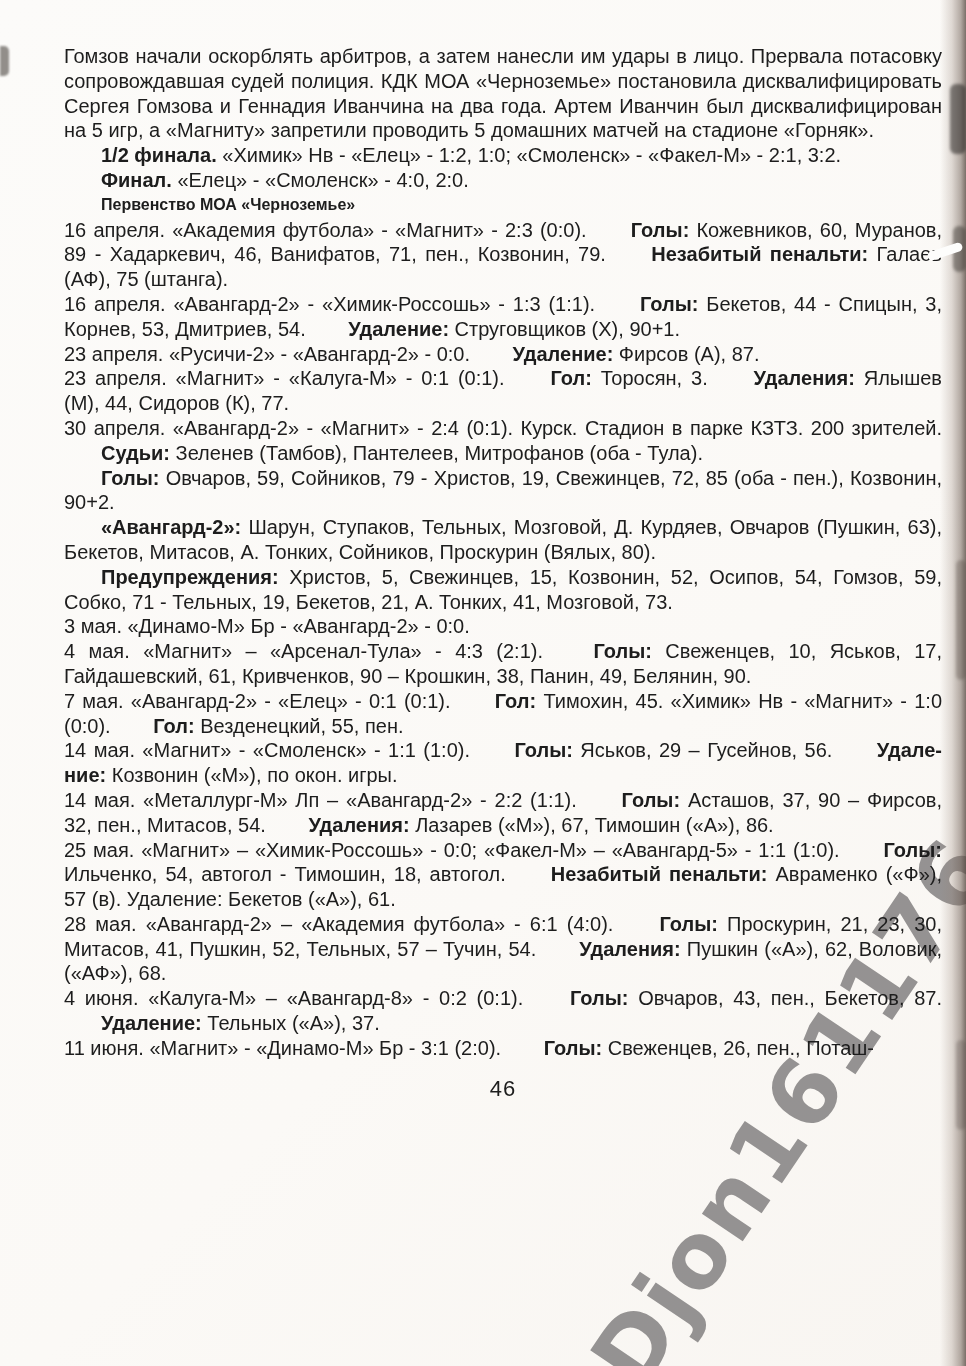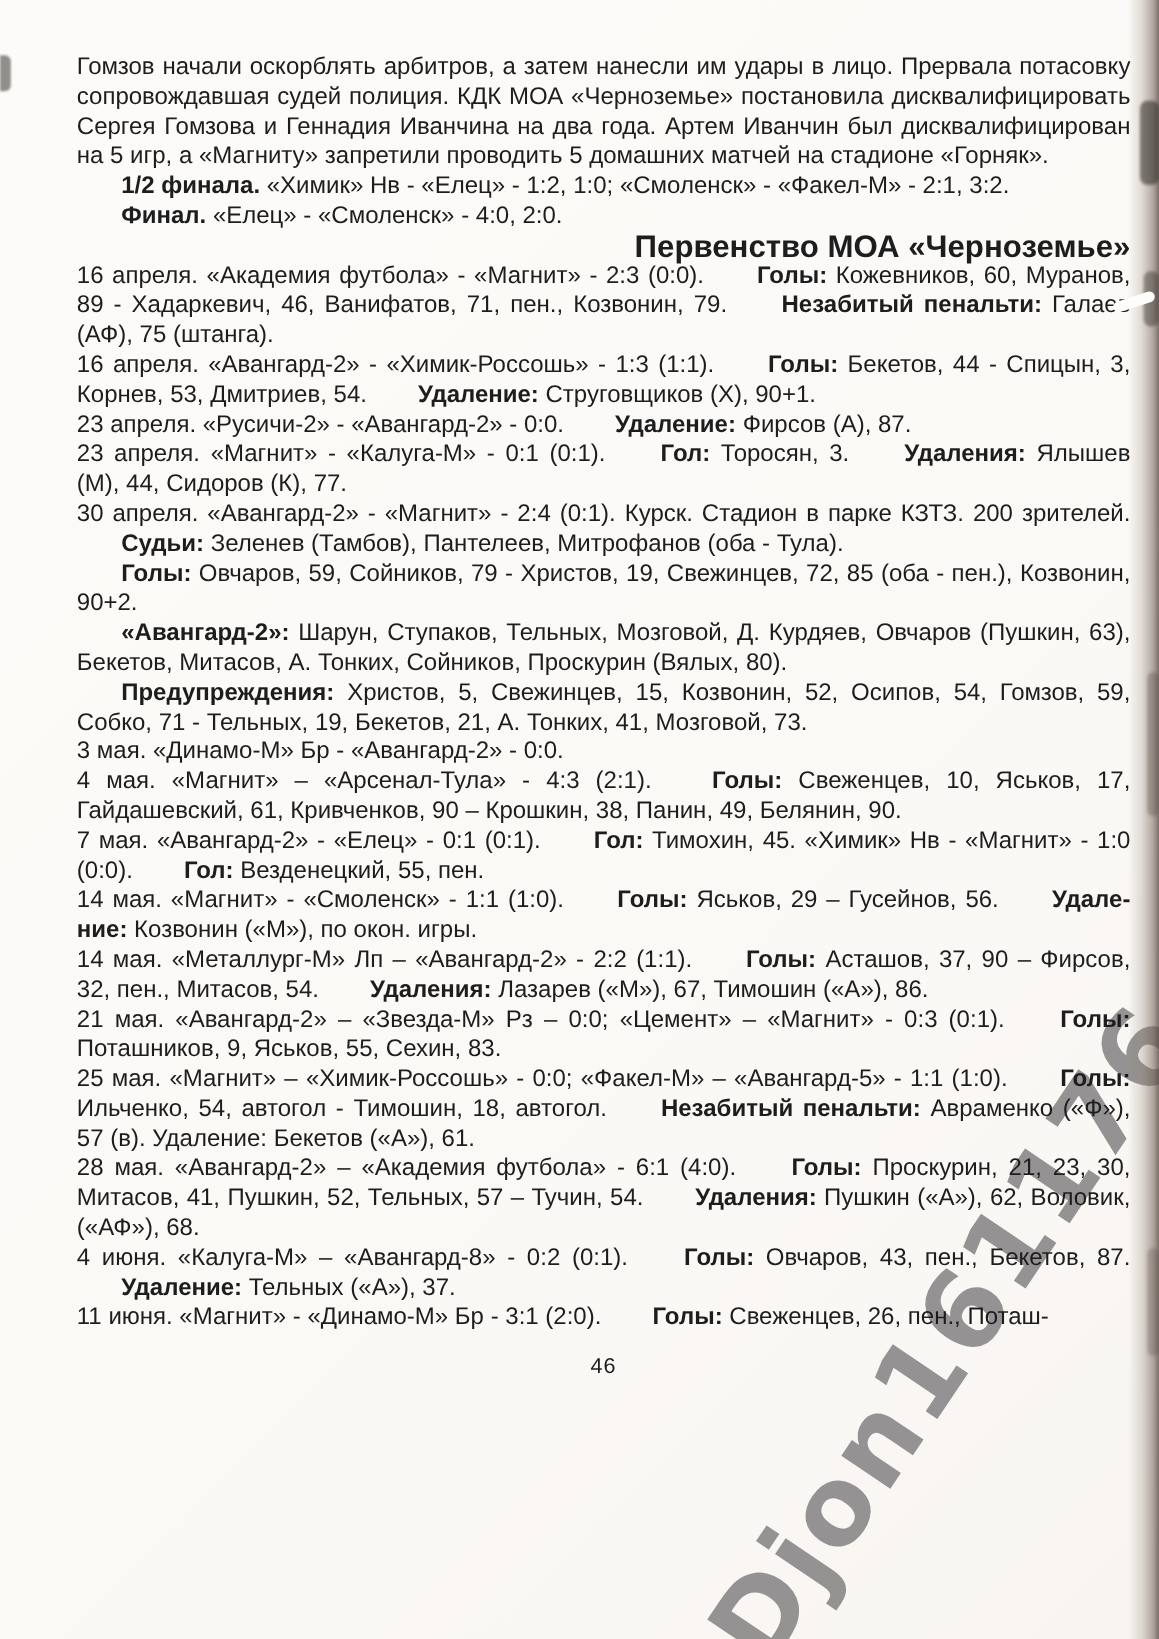"Первенство МОА «Черноземье»" .para.heading { font-size: 26px -> 16px; text-align: right -> left }
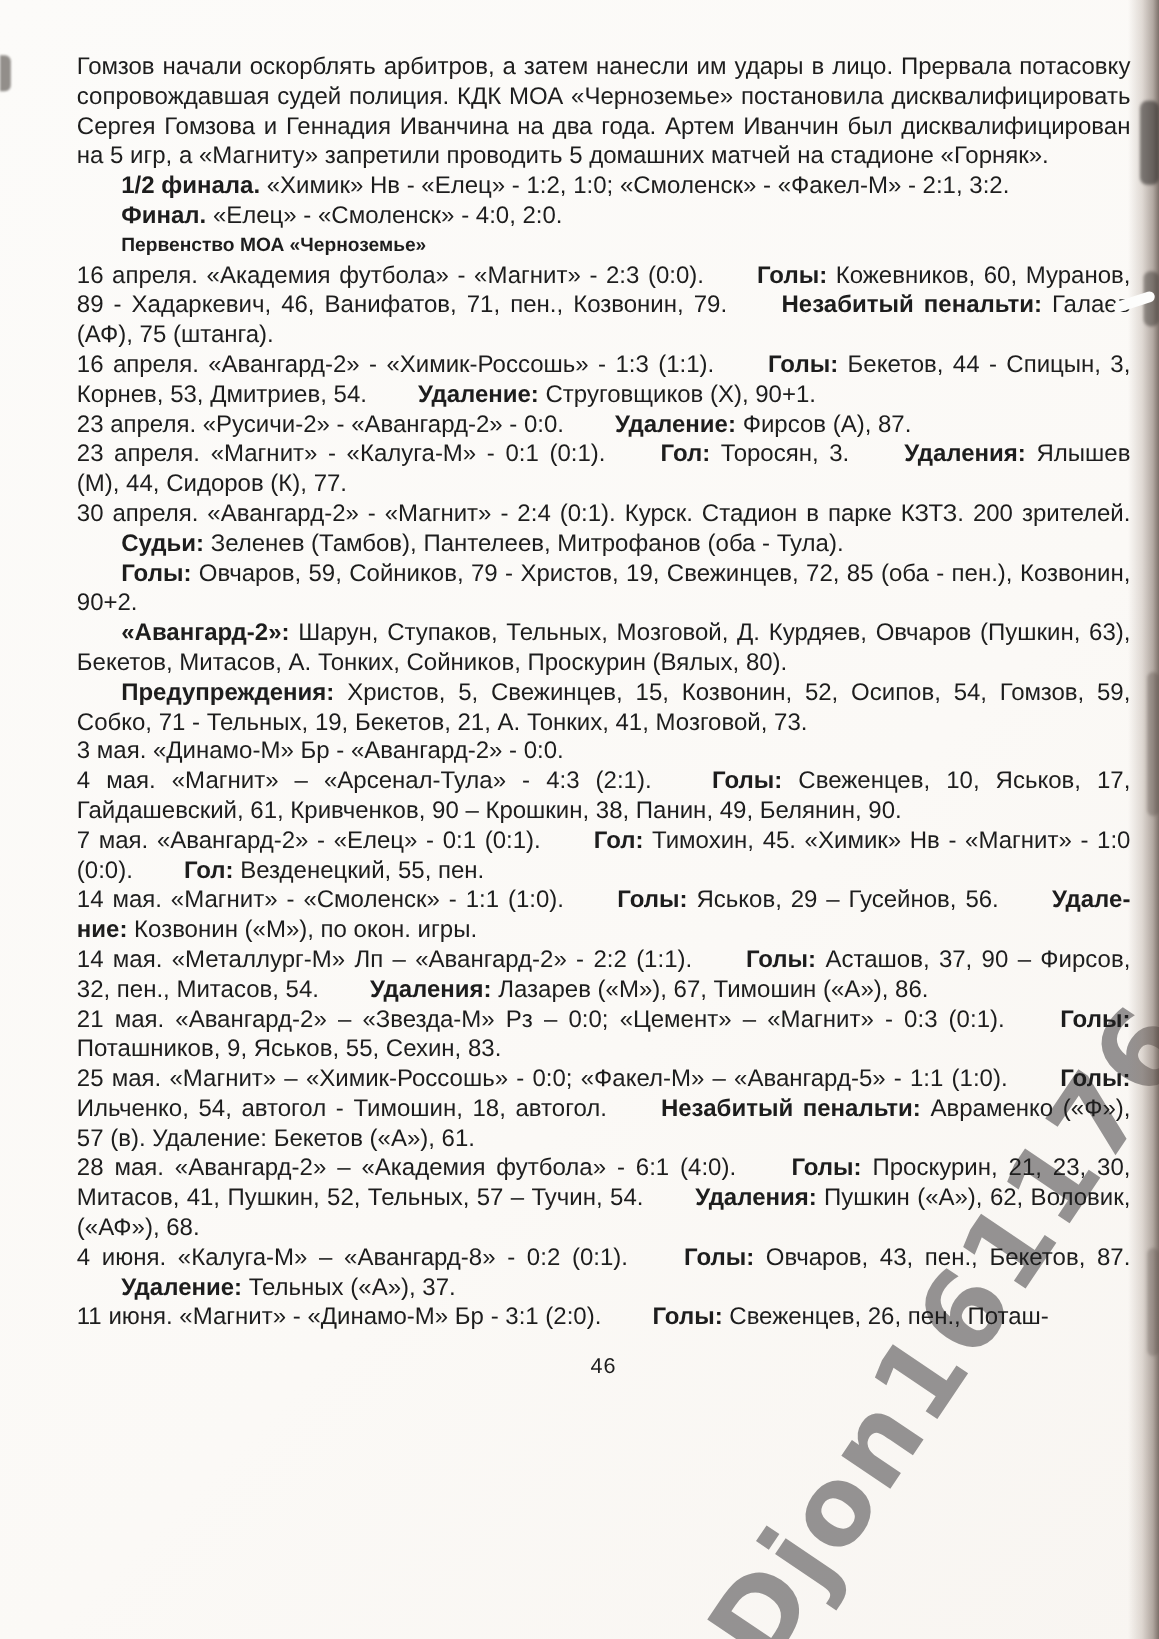"21 мая. «Авангард-2» – «Звезда-М»" p.para { html: <p><span>21 мая. «Авангард-2» – «Звезда-М» Рз – 0:0; «Цемент» – «Магнит» - 0:3 (0:1). </span><span>Голы:</span><span> Поташников, 9, Яськов, 55, Сехин, 83.</span></p> -> none }
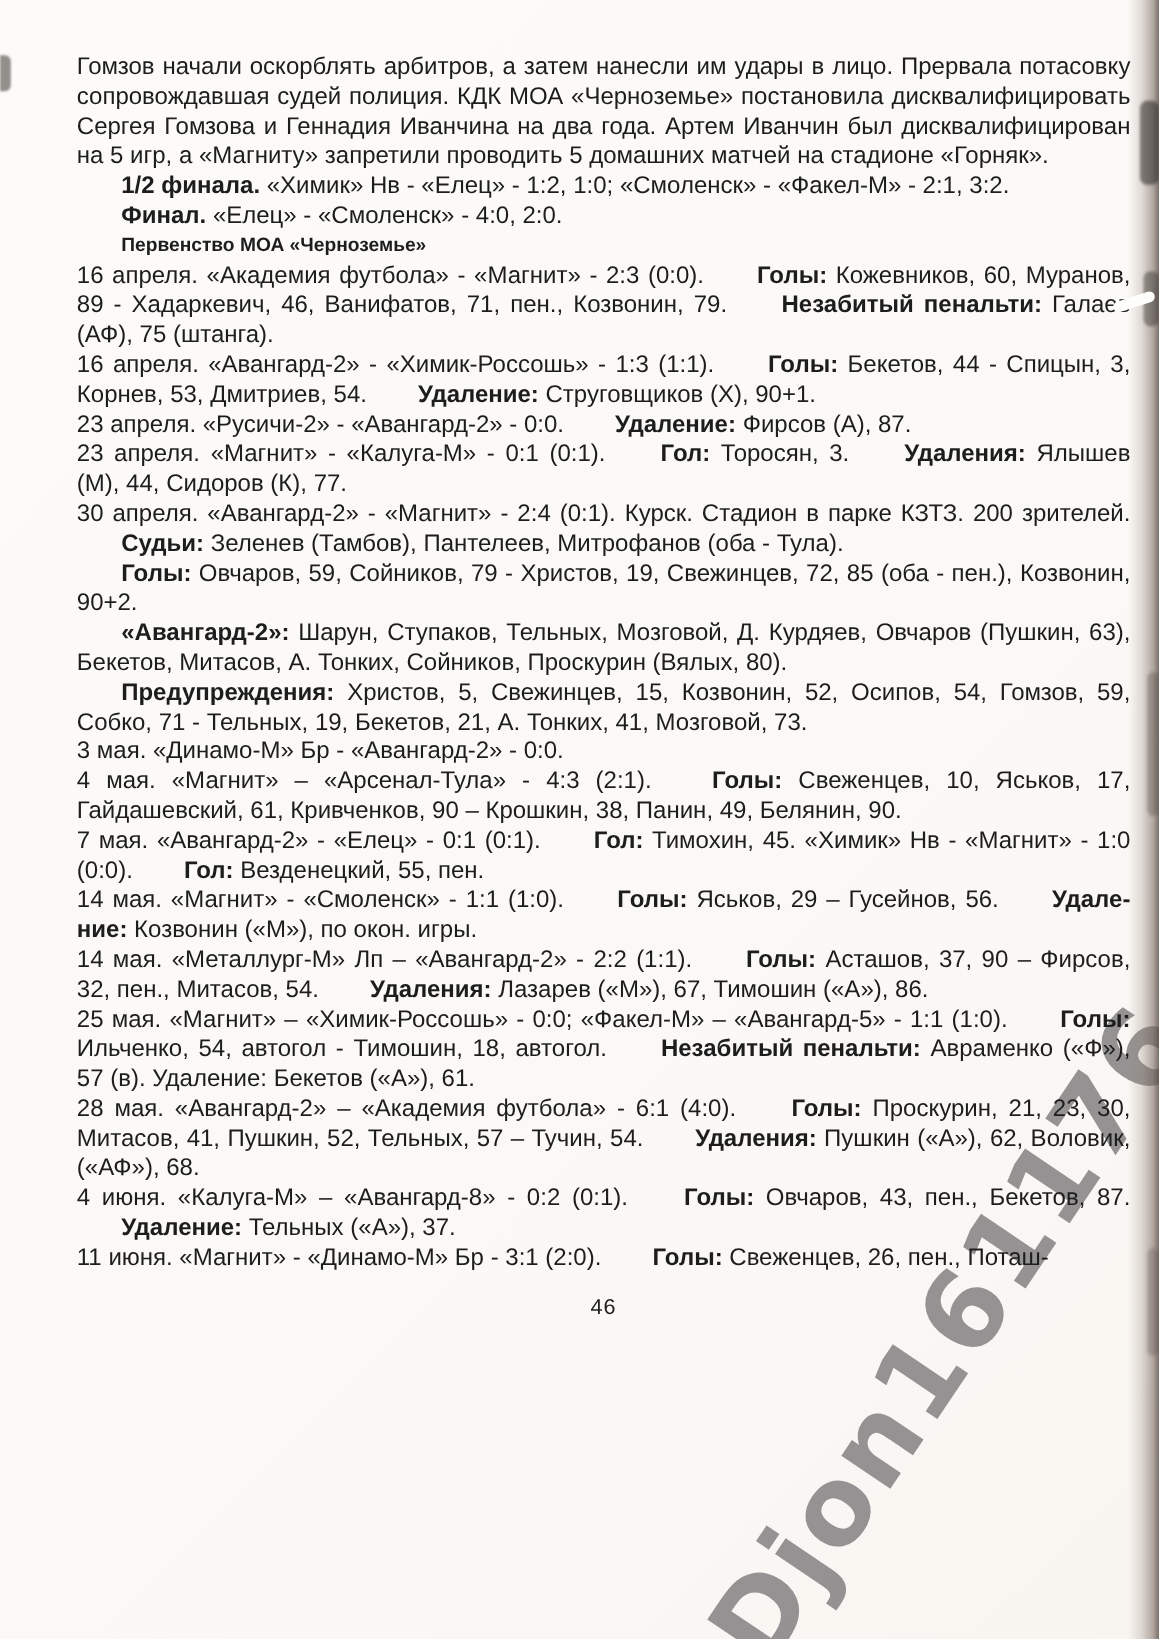"46" .pagenum { font-size: 18px -> 22px }
